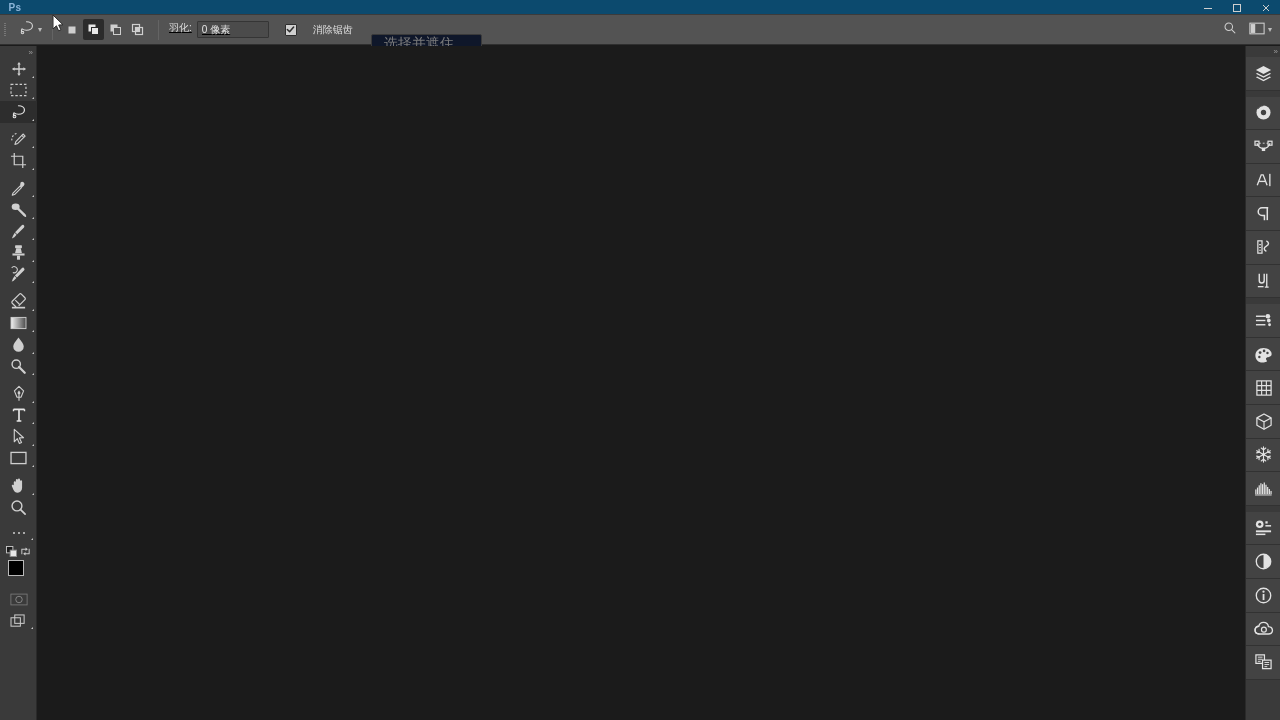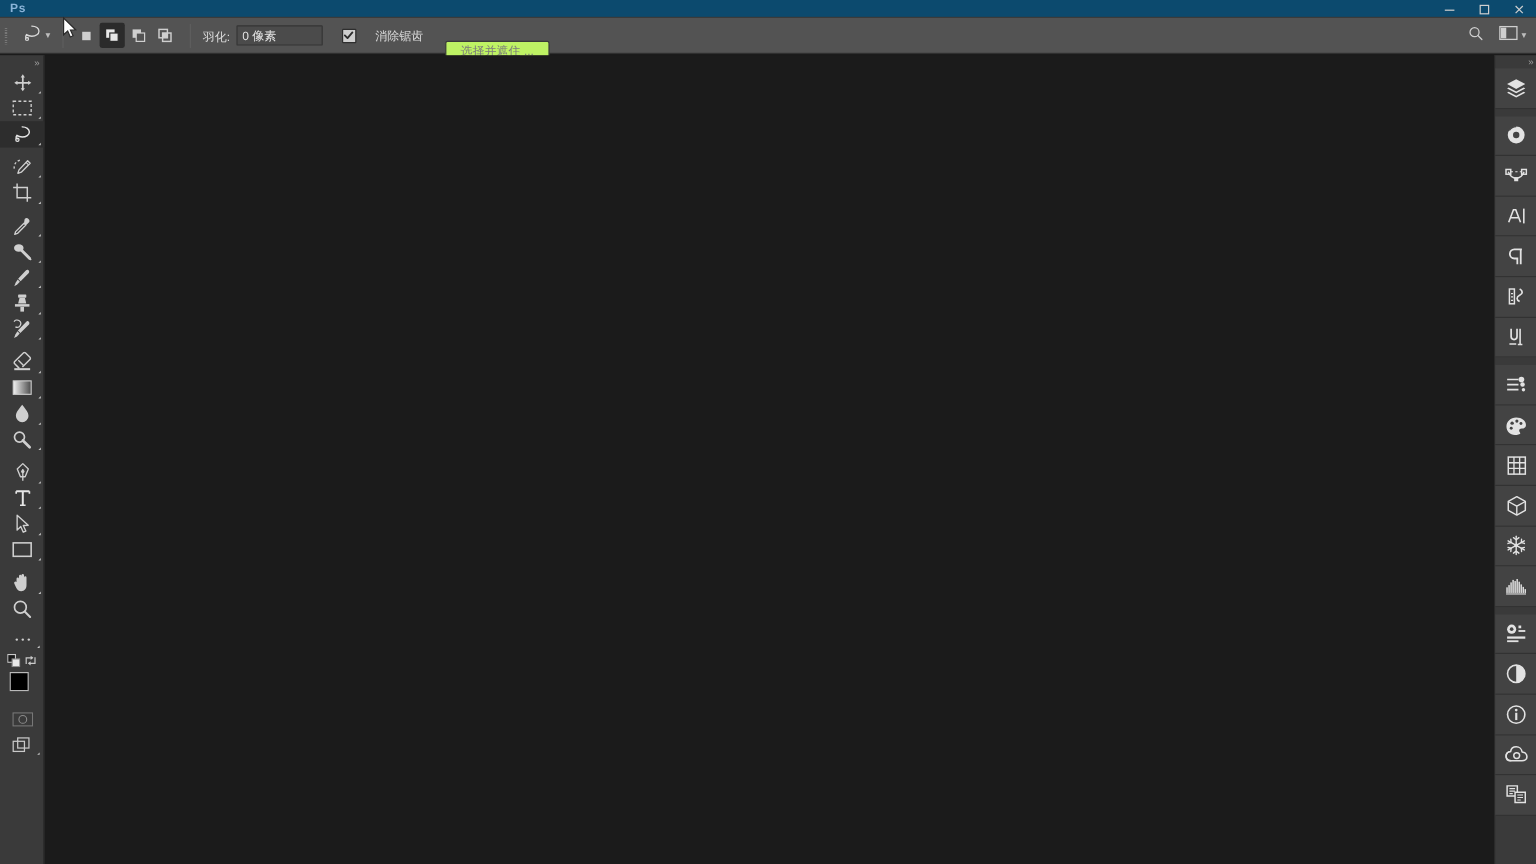"羽化:" div { align-items: flex-end -> flex-start; text-decoration: none -> underline }
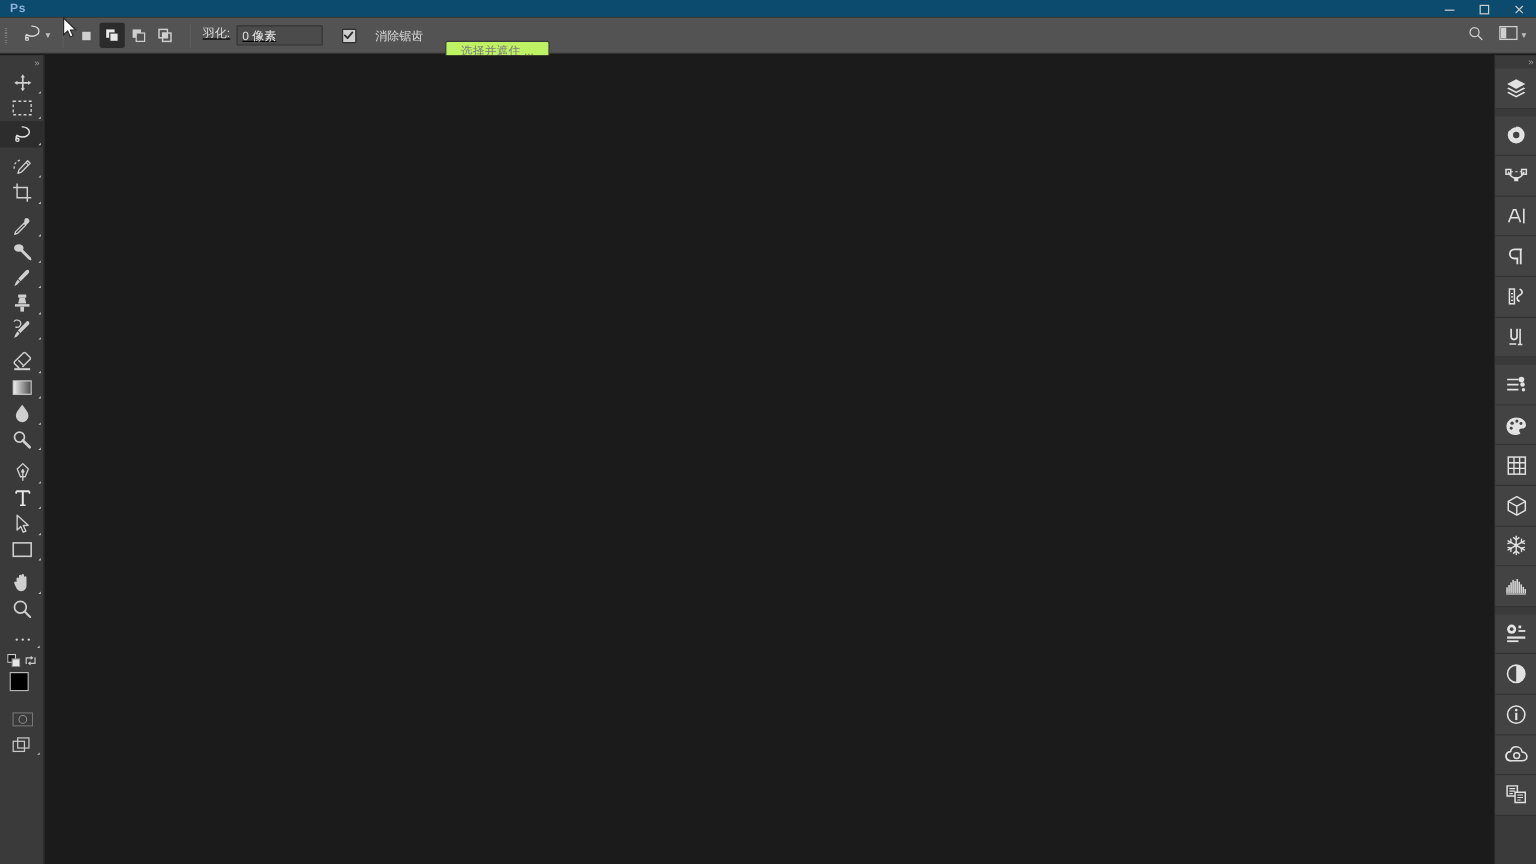"选择并遮住 ..." .btn-disabled { background: #bef264 -> #0f172a; font-size: 10px -> 14px }
